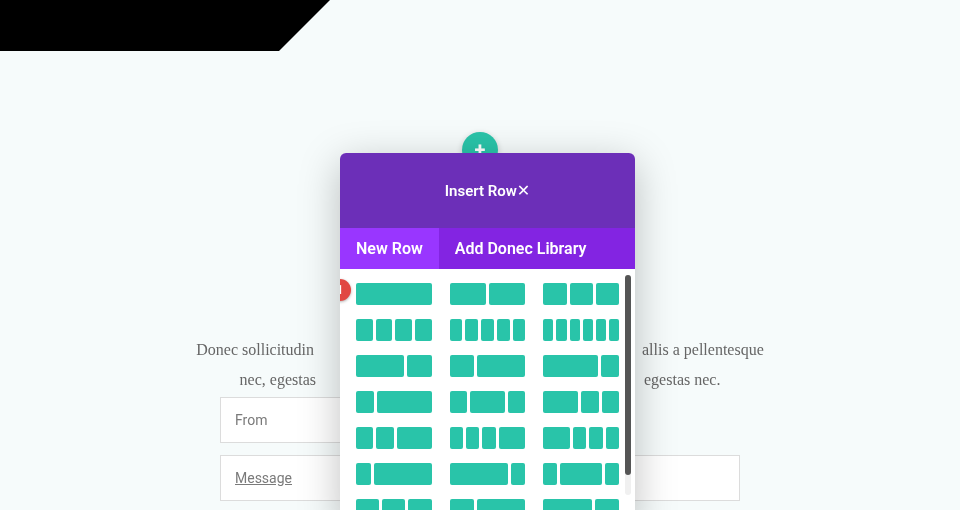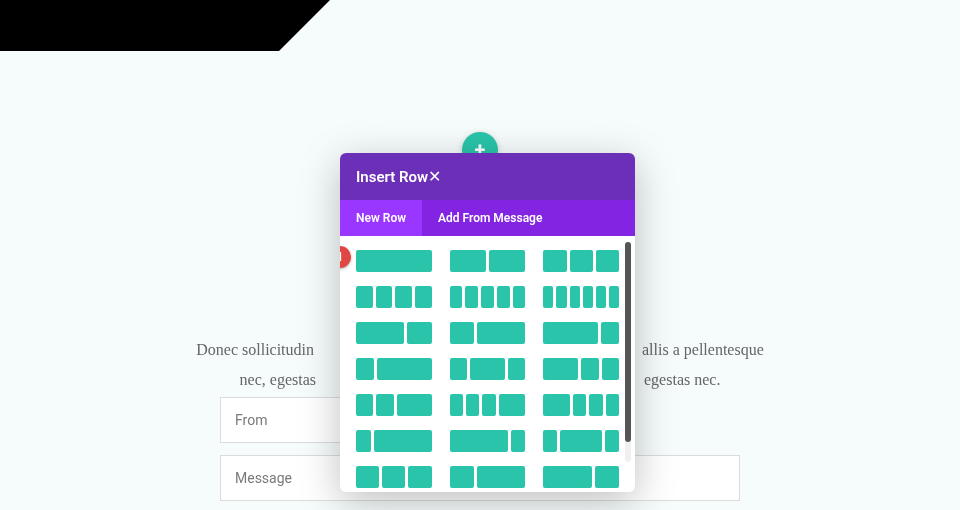"Insert Row" .modal-header { justify-content: flex-start -> center; padding: 14px 16px -> 28px 16px }
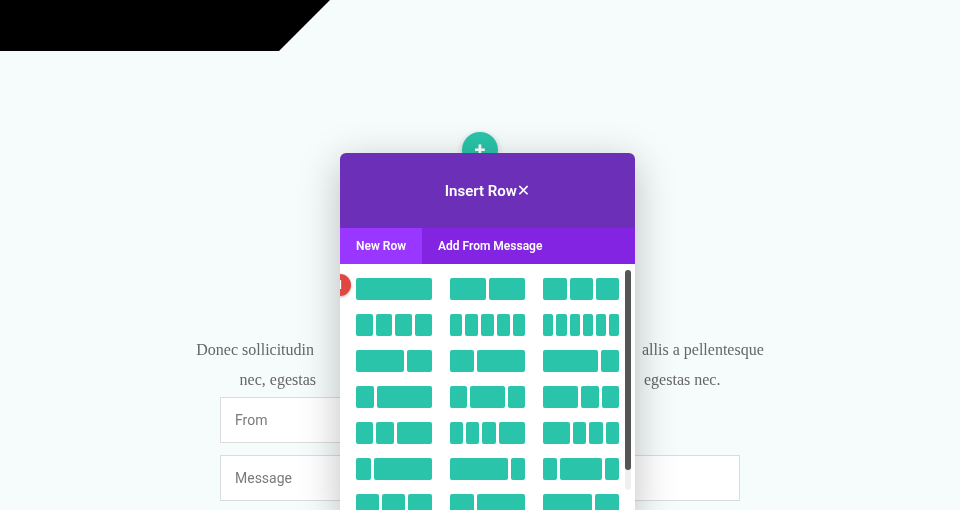"New Row" .modal-tabs { font-size: 12px -> 16px }
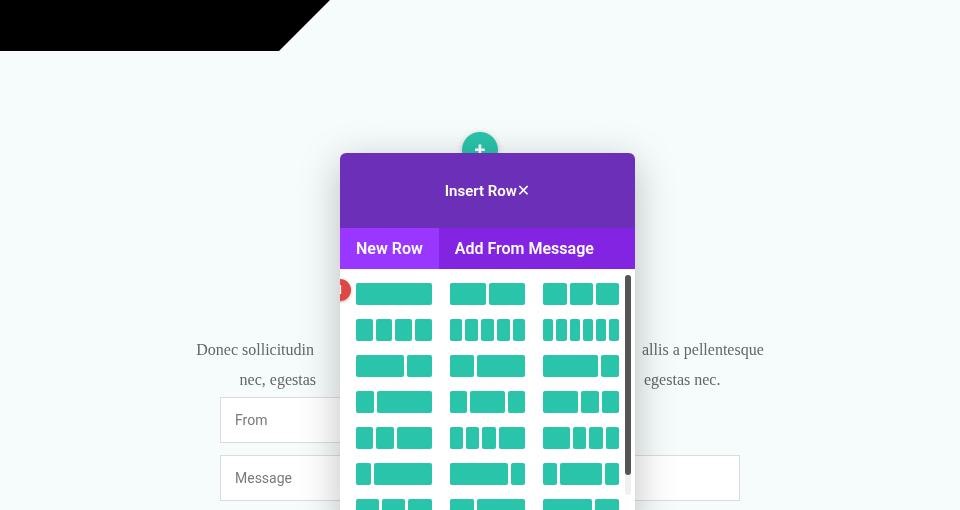"Add From Message" div.modal-tab { text: From Message -> Donec Library }
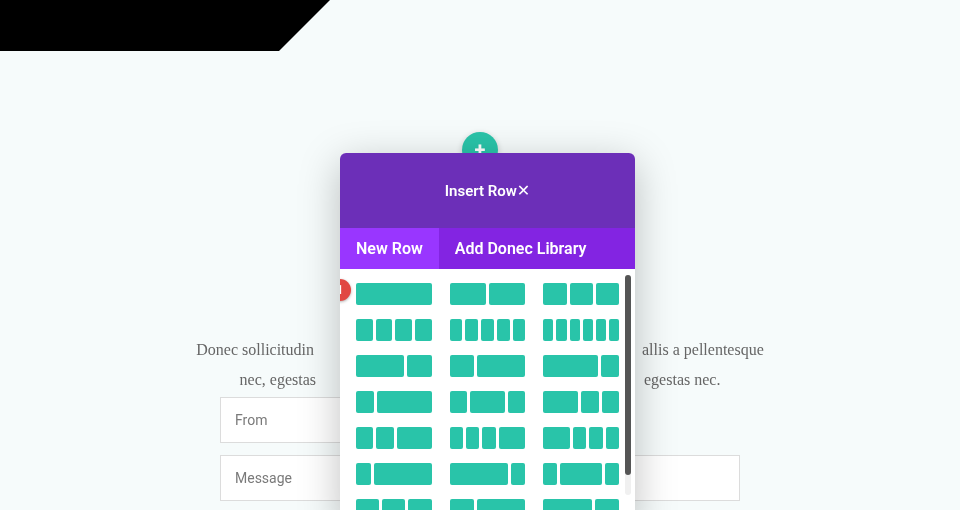"Message" .form-message { text-decoration: none -> underline }
